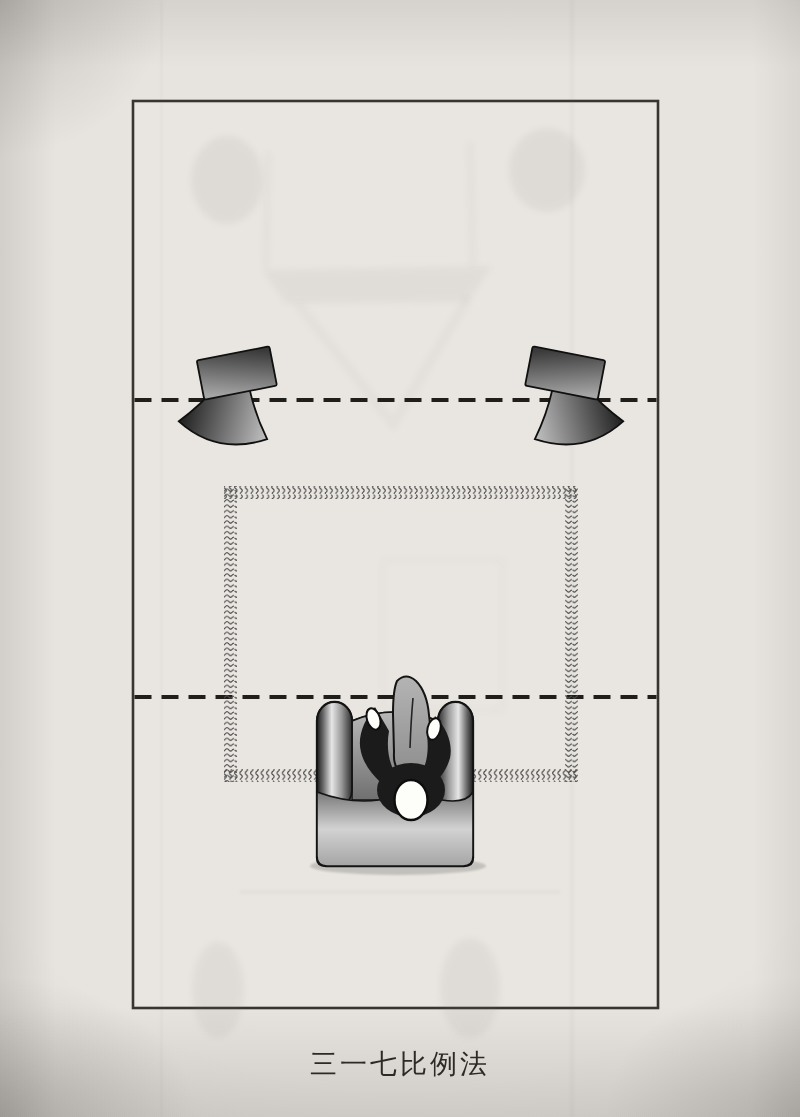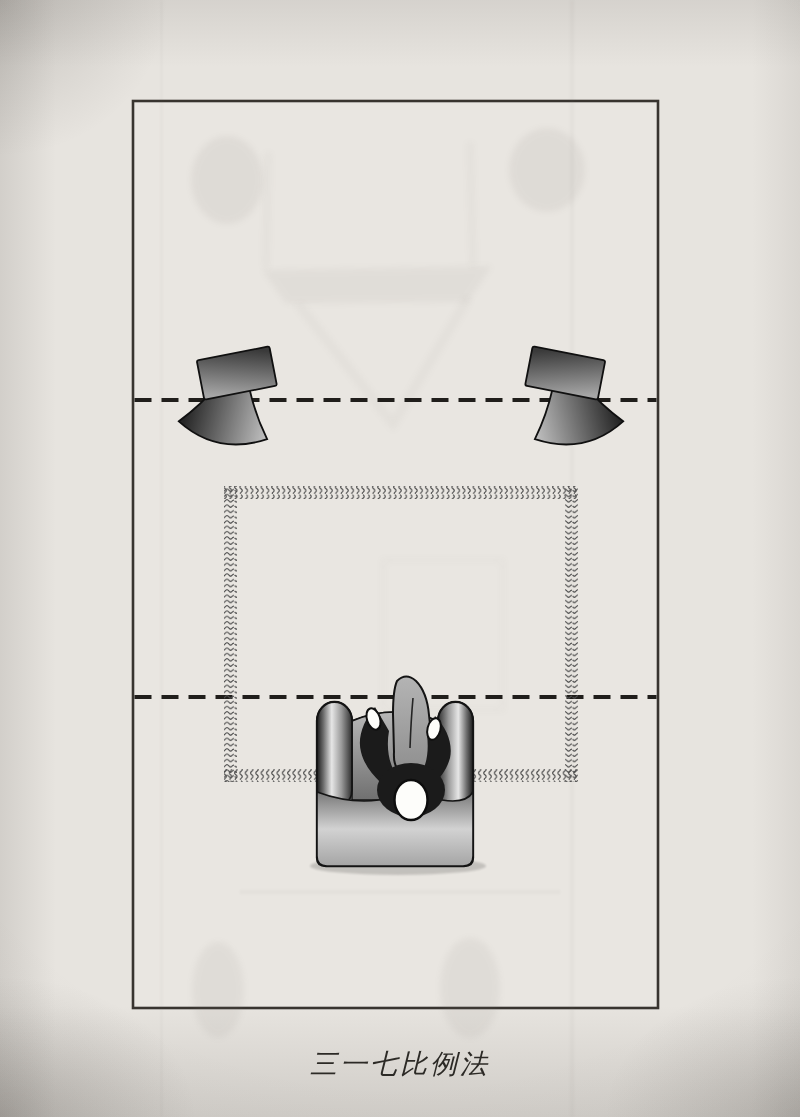"三一七比例法" figcaption { font-style: italic -> none }
